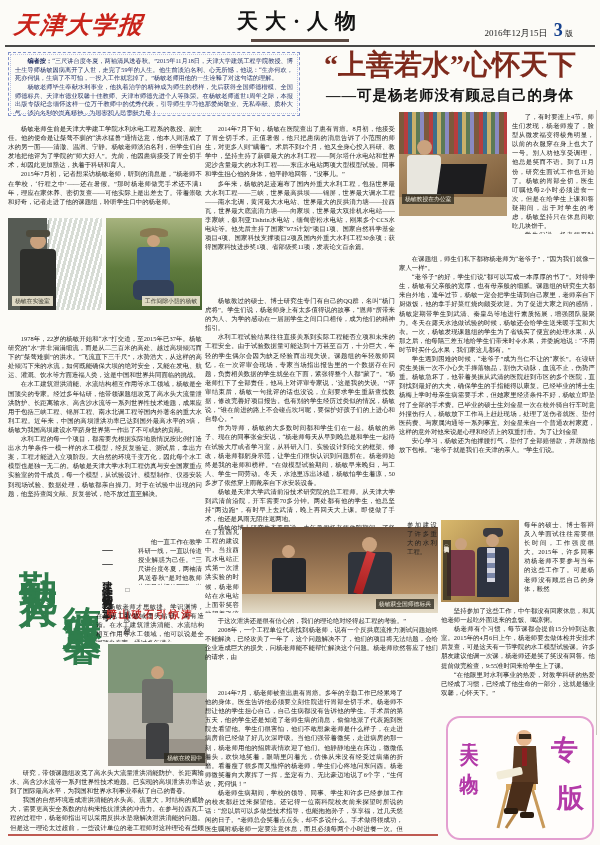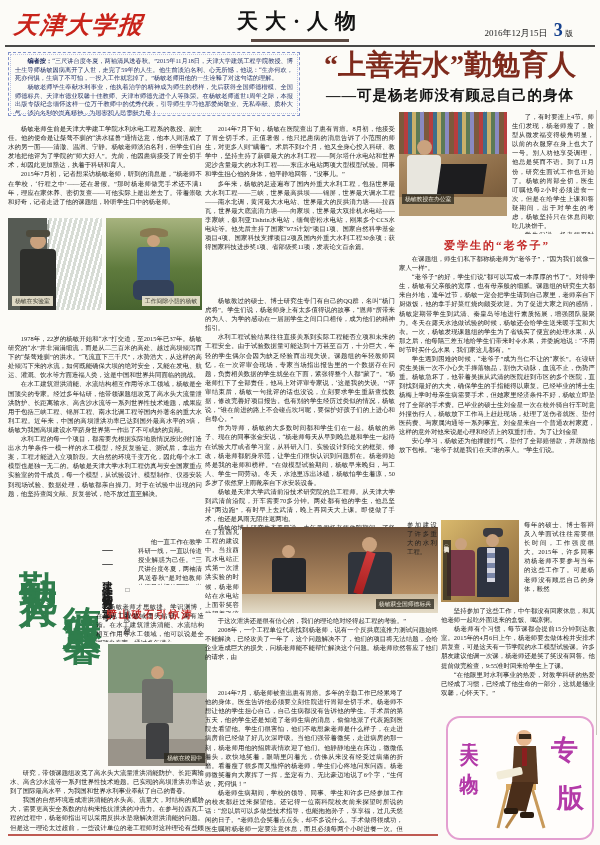"“上善若水”勤勉育人" div.hl-title { text: 勤勉育人 -> 心怀天下 }
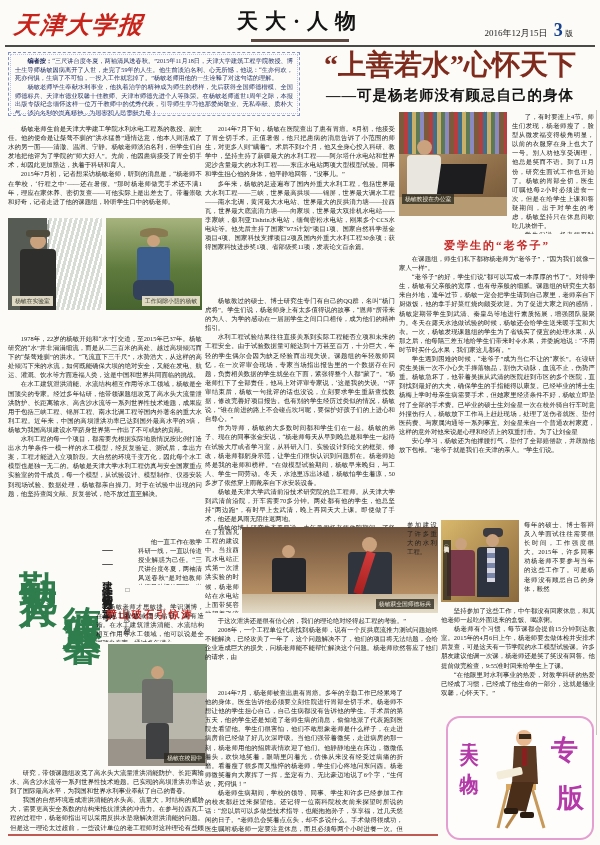"爱学生的“老爷子”" div.sec-hd { html: <div>爱学生的“老爷子”</div> -> none }
